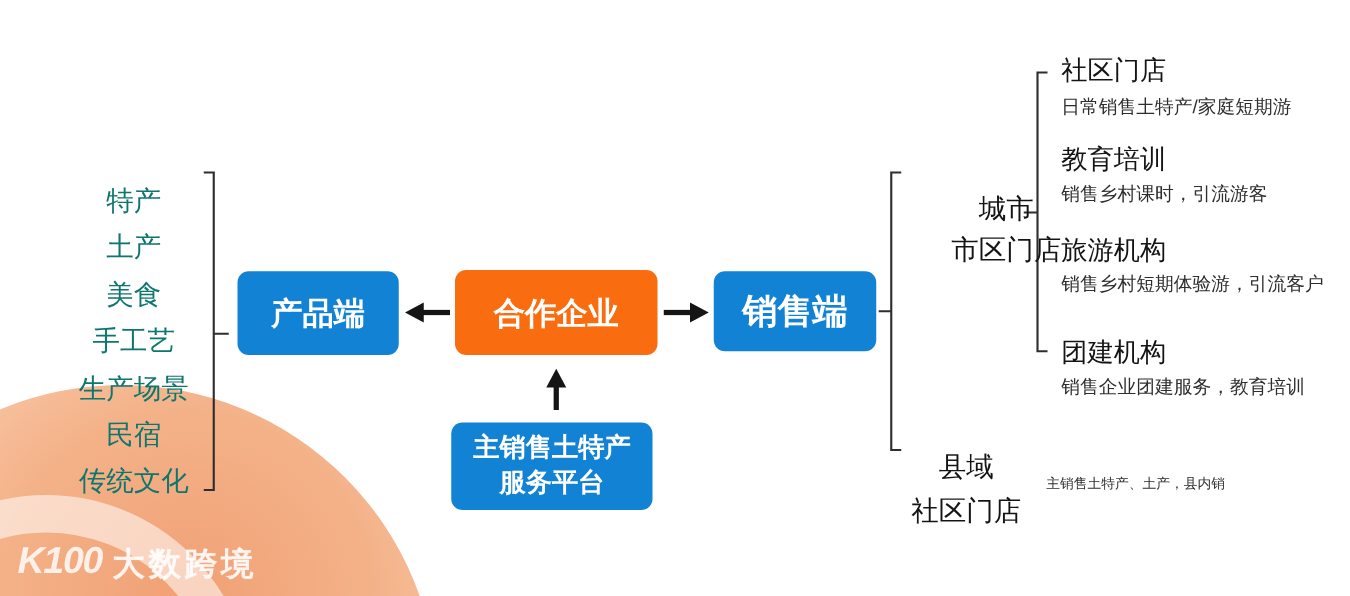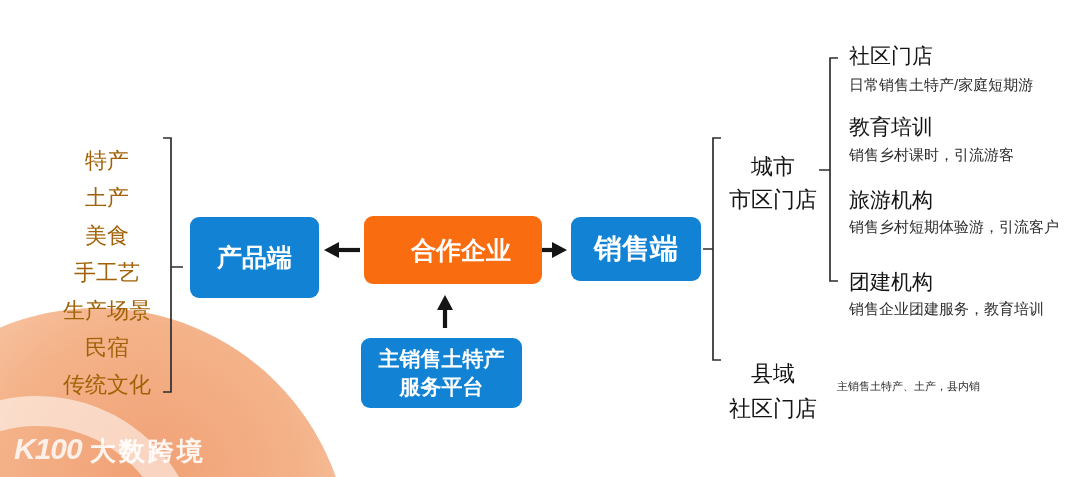"特产" .left-list { color: #a16207 -> #0f766e }
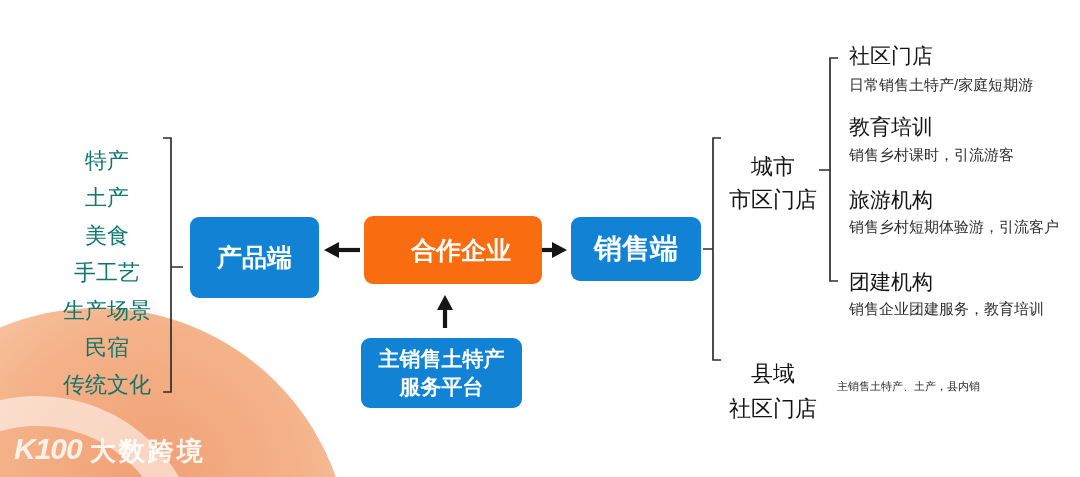"城市" .label-city { left: 718px -> 750px }
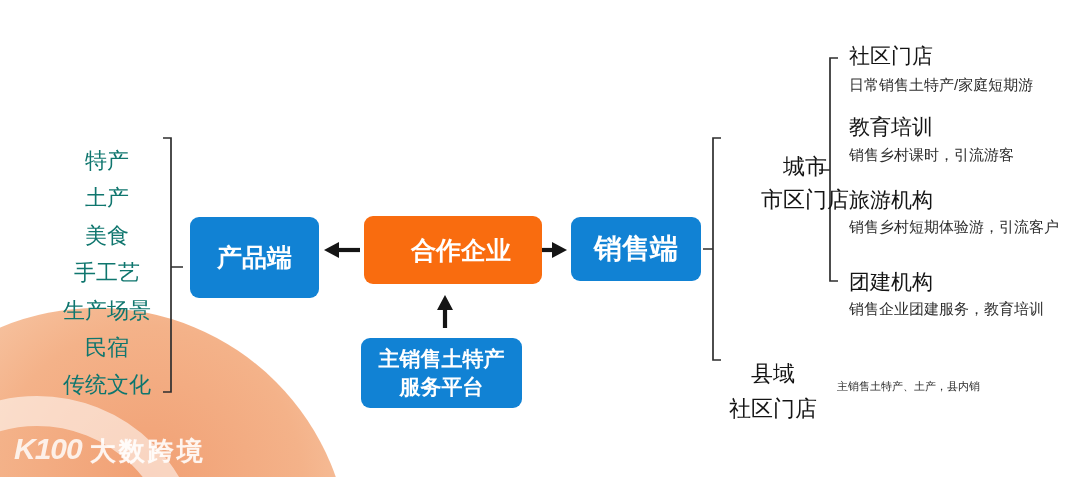"产品端" .box-product { height: 81px -> 67px }
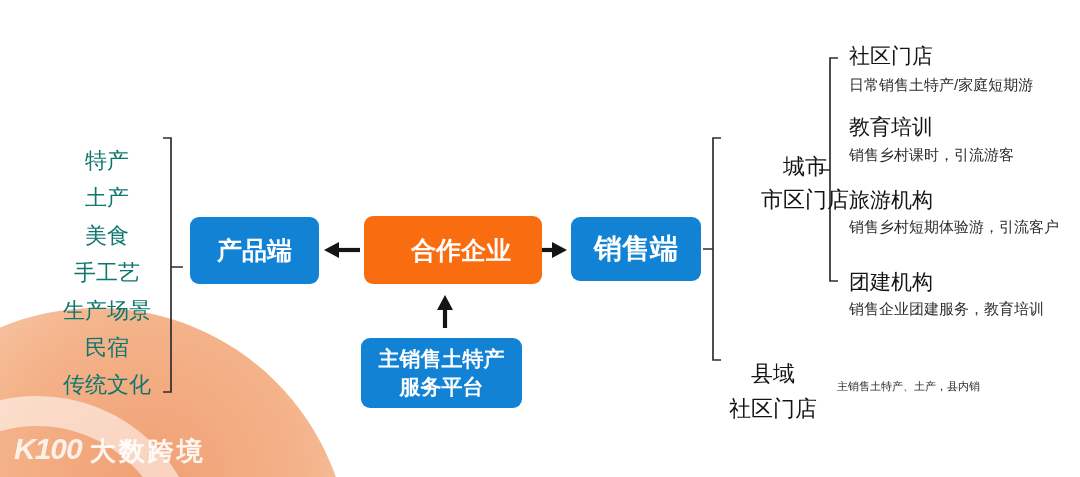"合作企业" .box-coop { padding-left: 16px -> none }
